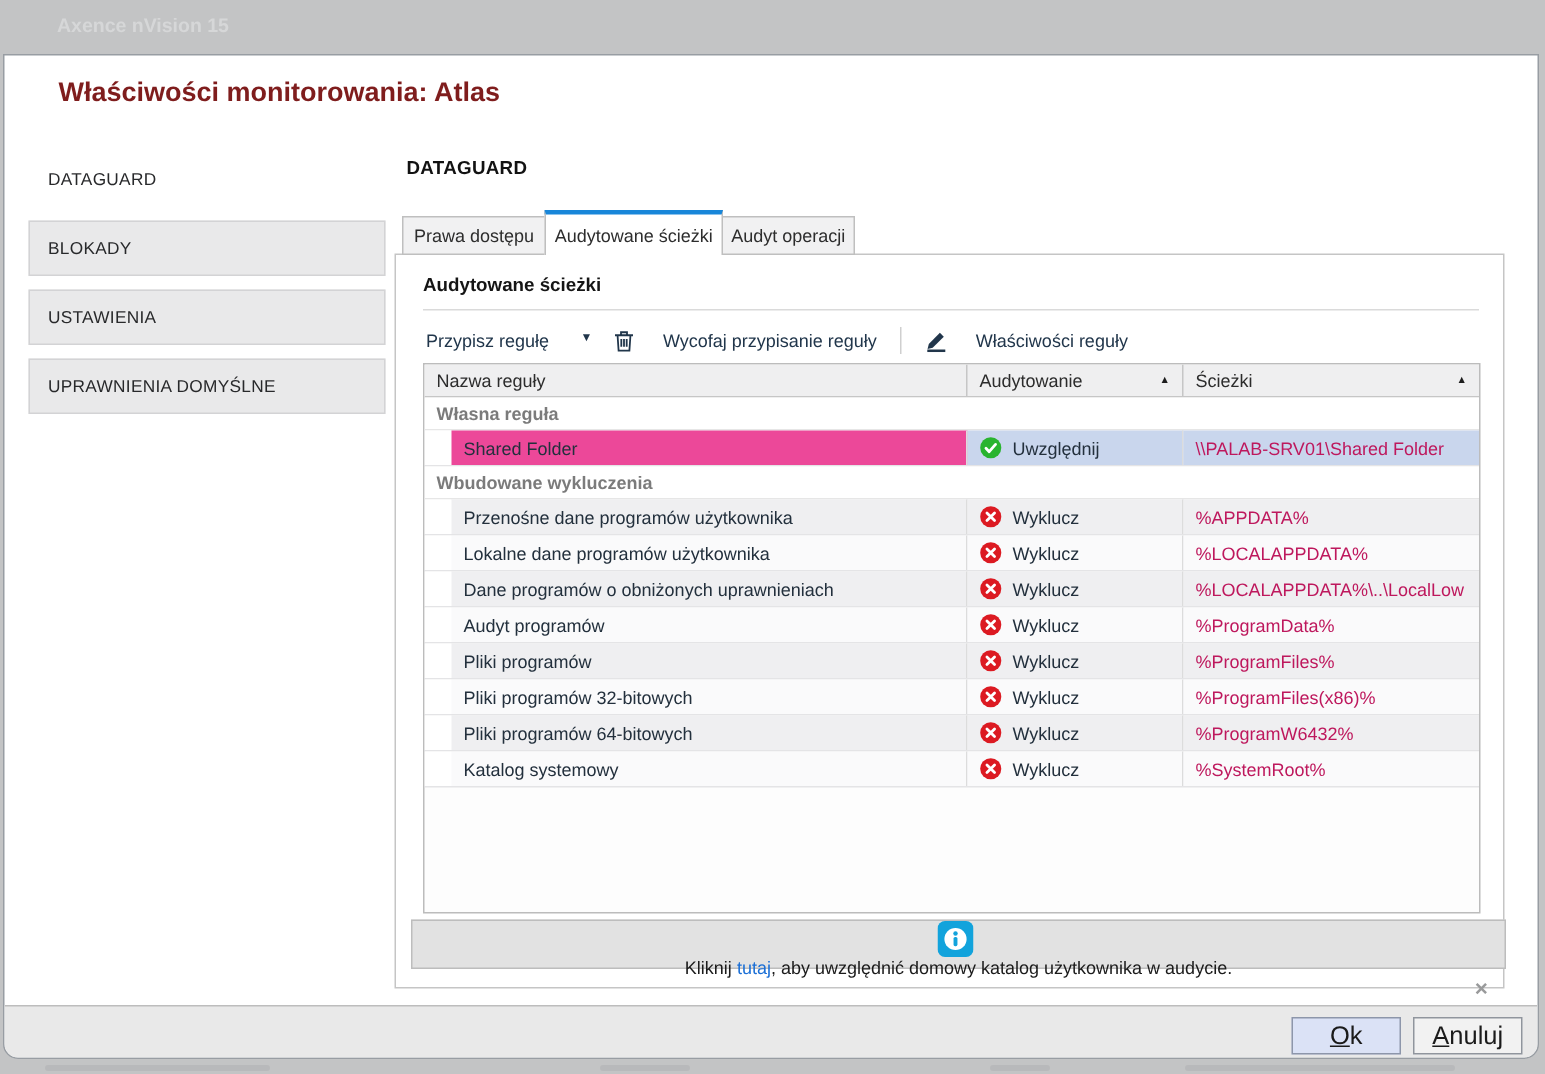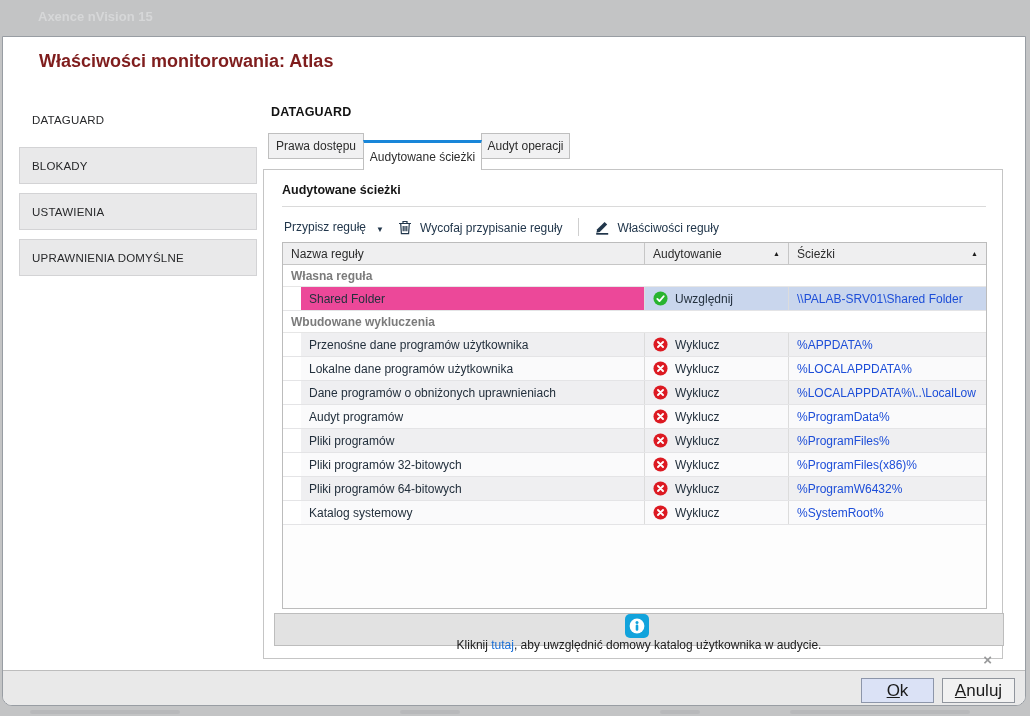"Prawa dostępu" .tab { top: 96px -> 107px }
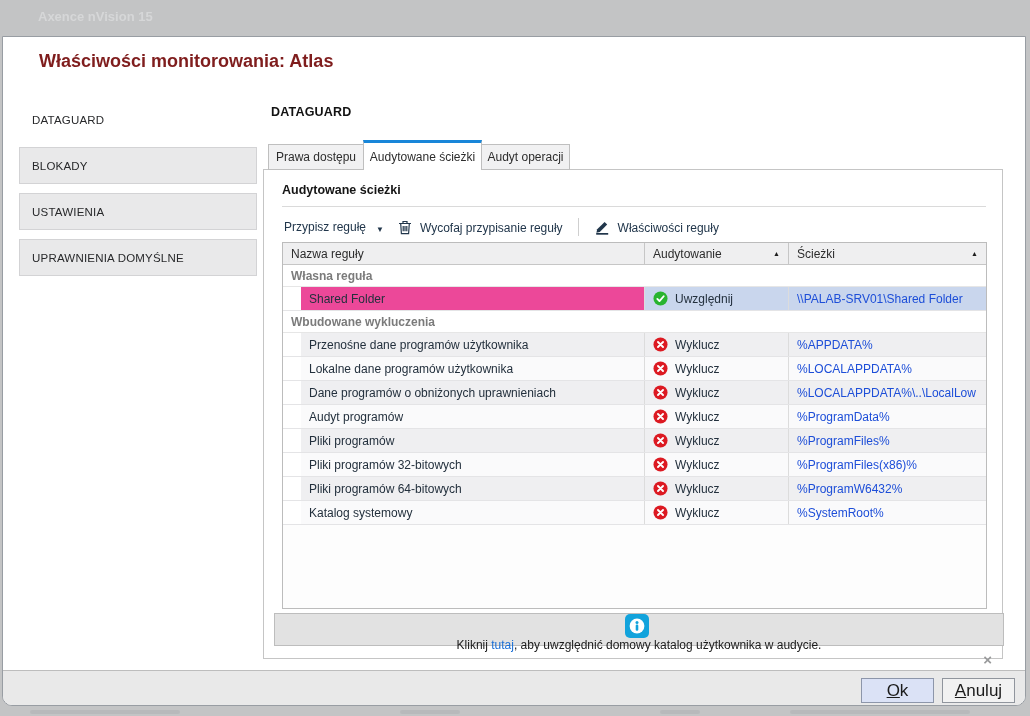"Przypisz regułę" .tb-btn { align-items: flex-end -> flex-start; gap: 8px -> 19px }
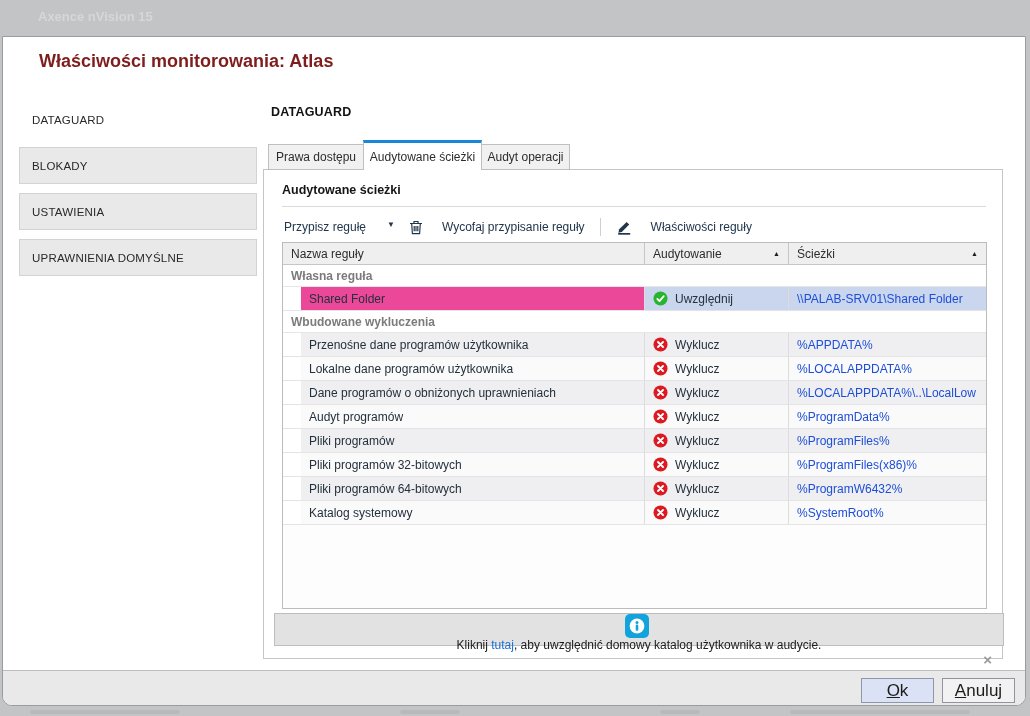"\\PALAB-SRV01\Shared Folder" .t-path { color: #1d4ed8 -> #be185d }
